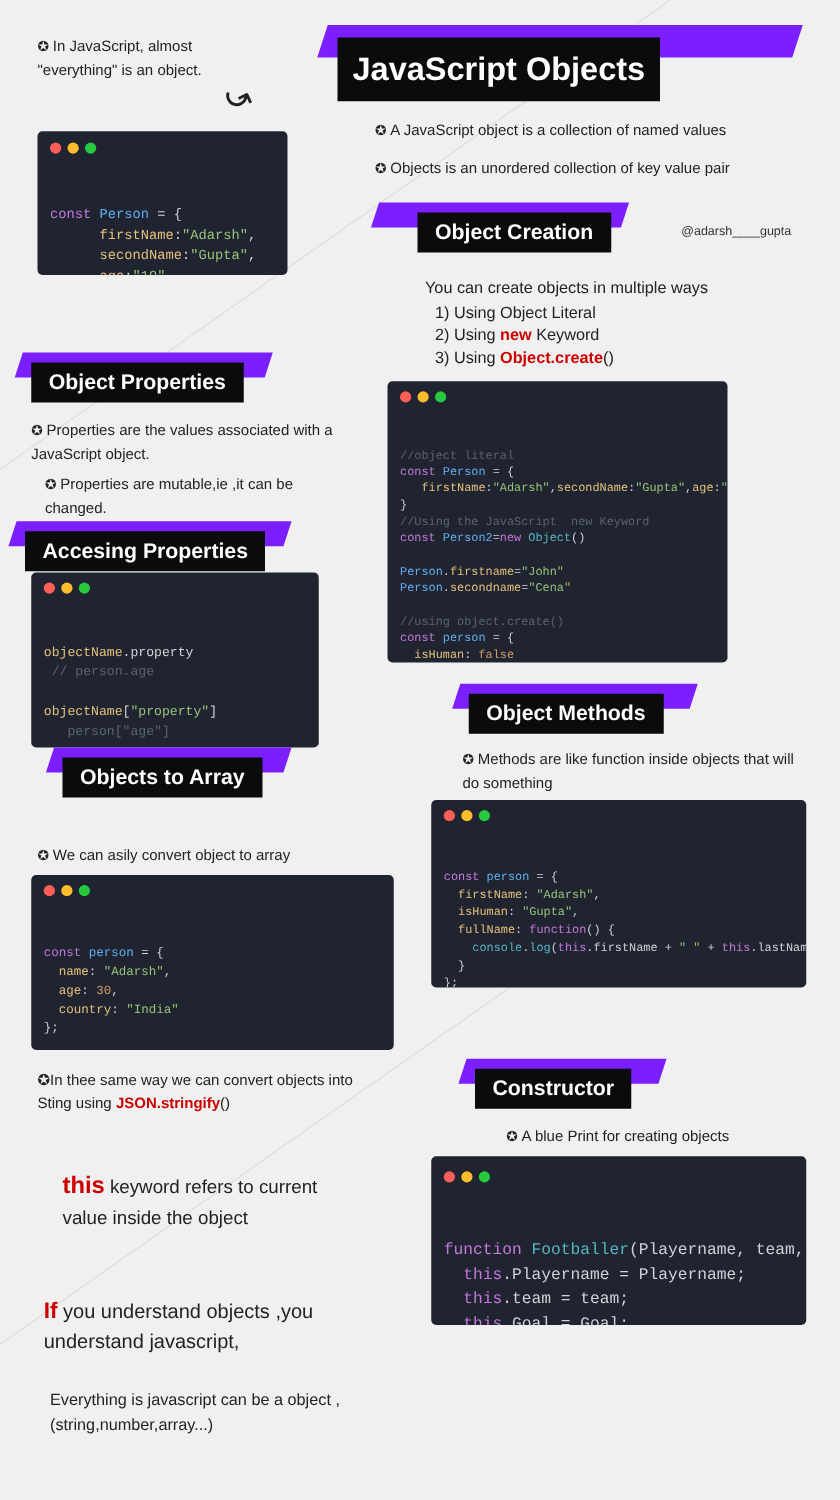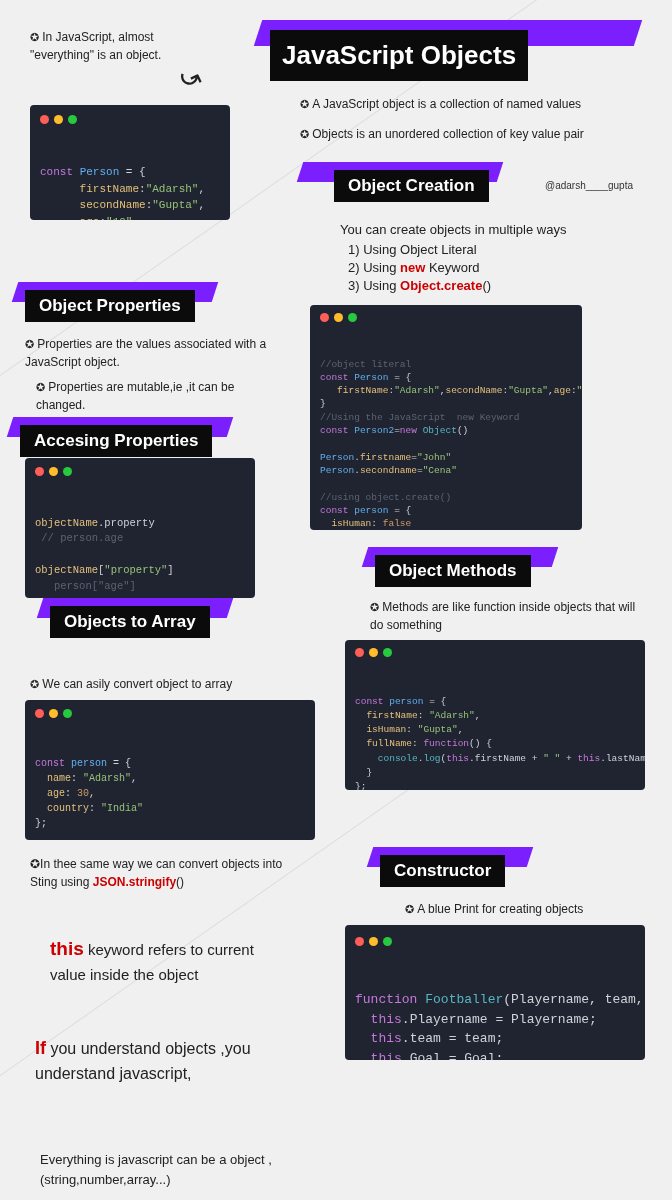"Everything is javascript can be" div { margin-top: 40px -> none }
